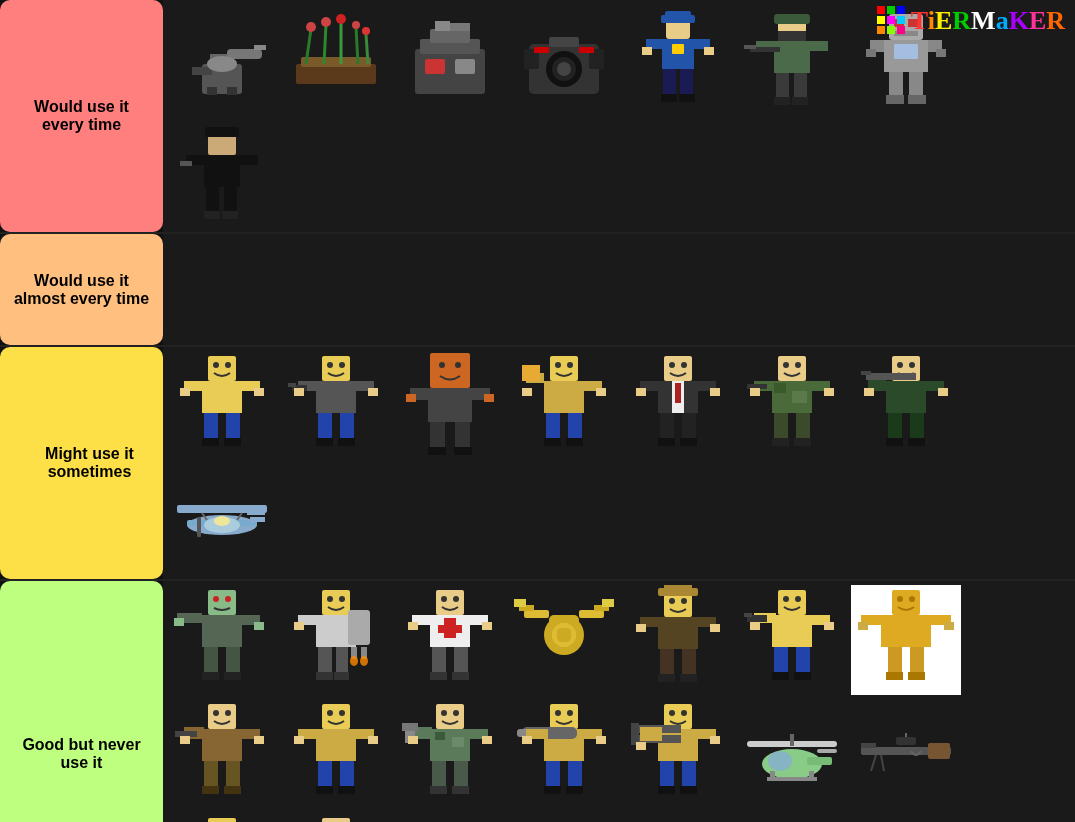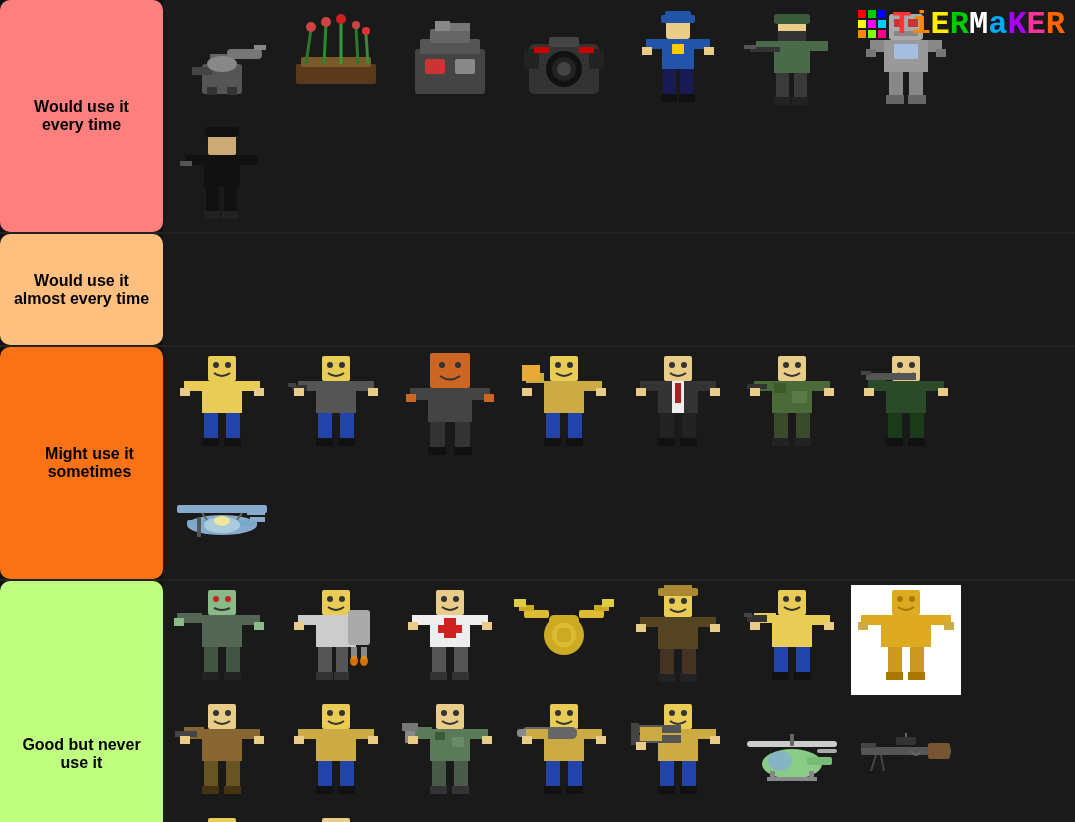"TiERMaKER" span { font-family: Liberation Mono, monospace -> Liberation Serif, serif; font-size: 32px -> 26px }
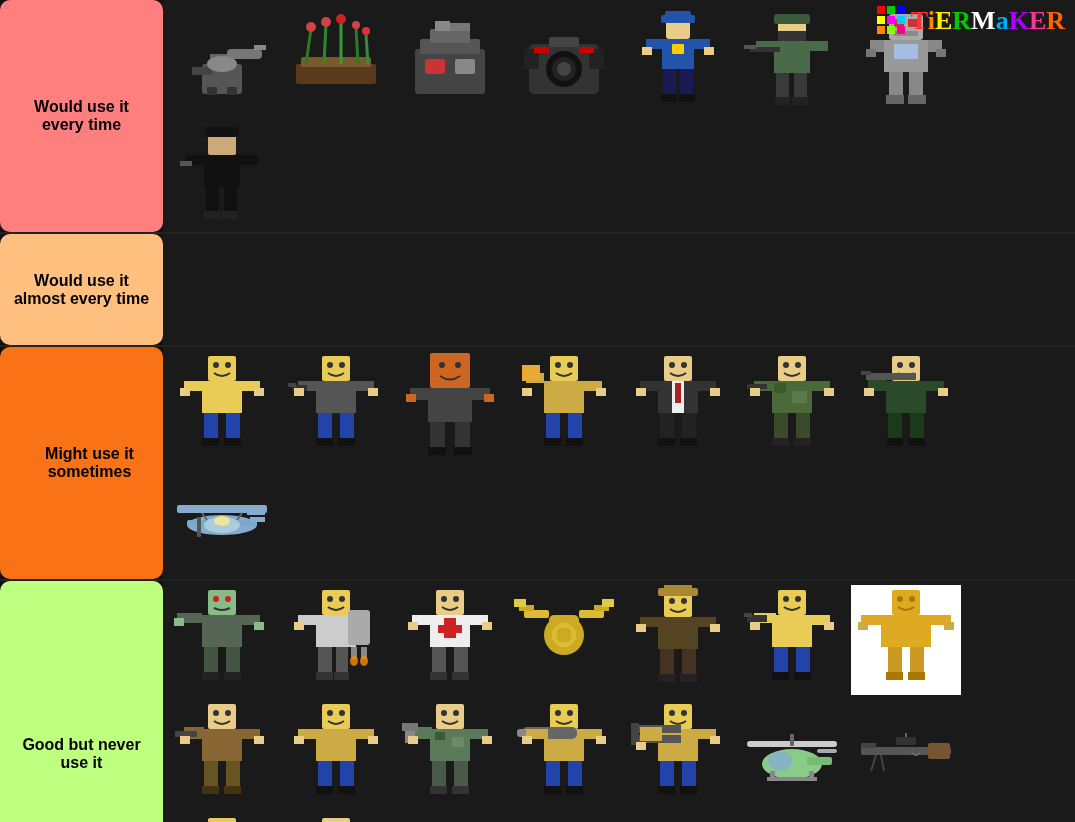"Might use it" div.tier-label { background-color: #f97316 -> #fde047 }
